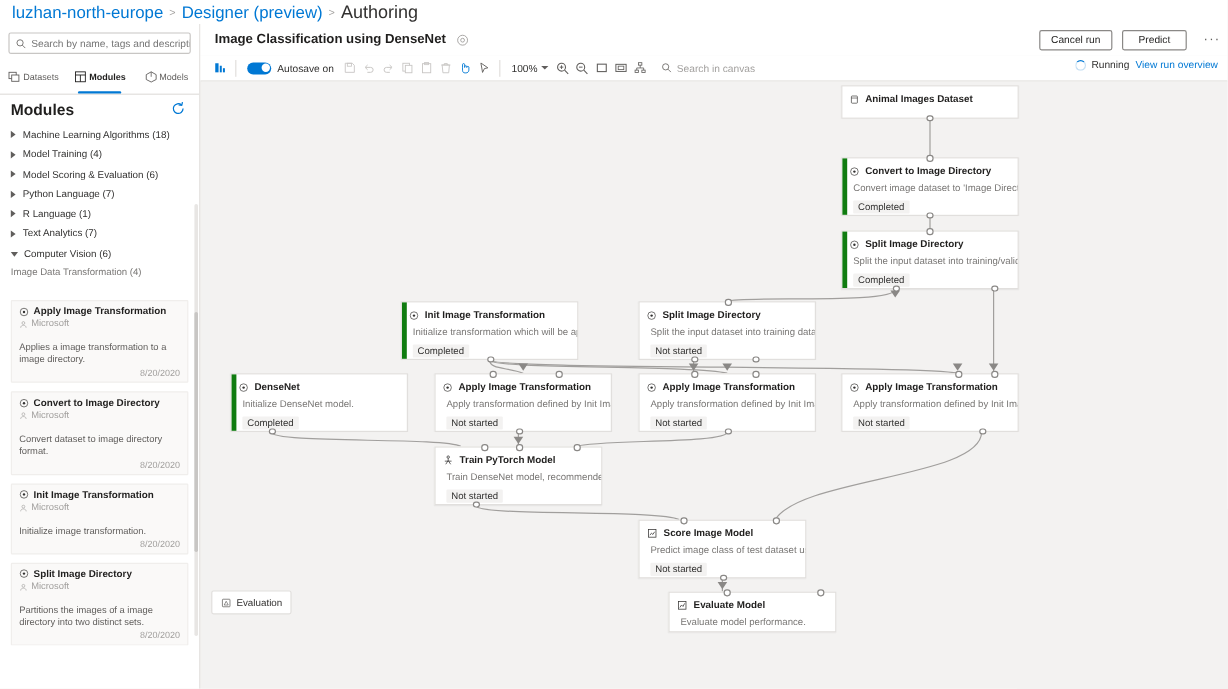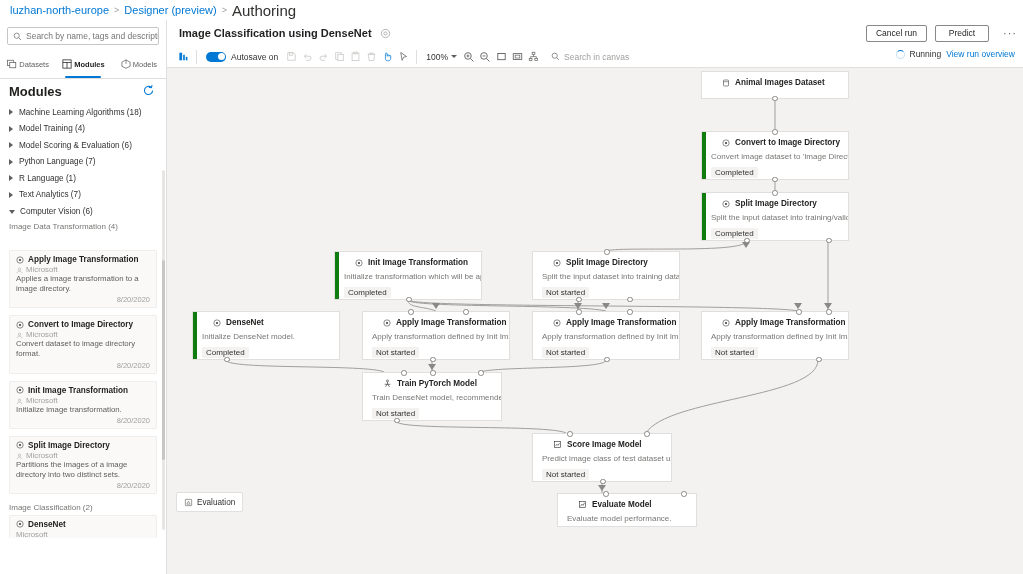"luzhan-north-europe" .bc-link { font-size: 11px -> 14px }
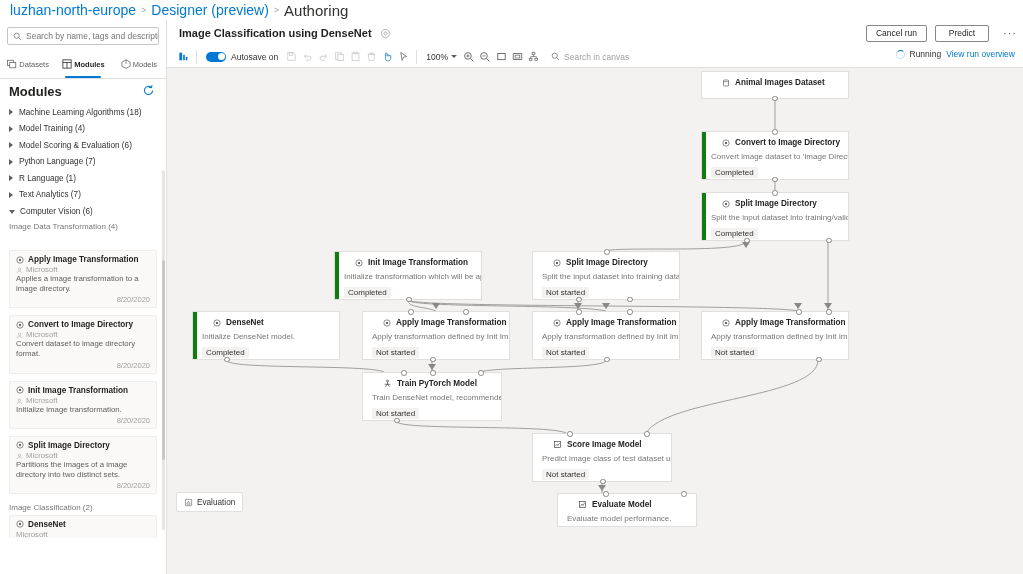"Animal Images Dataset" .node .nhead { padding: 6px 6px 0 20px -> 6px 6px 0 6px }
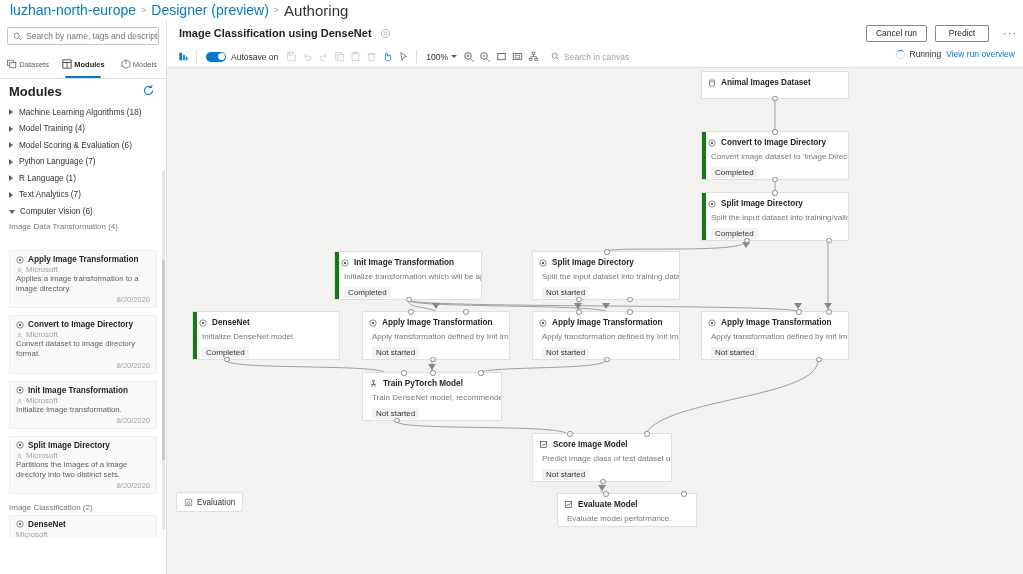"Applies a image transformation to" .card-desc { margin-top: 0 -> 11px }
